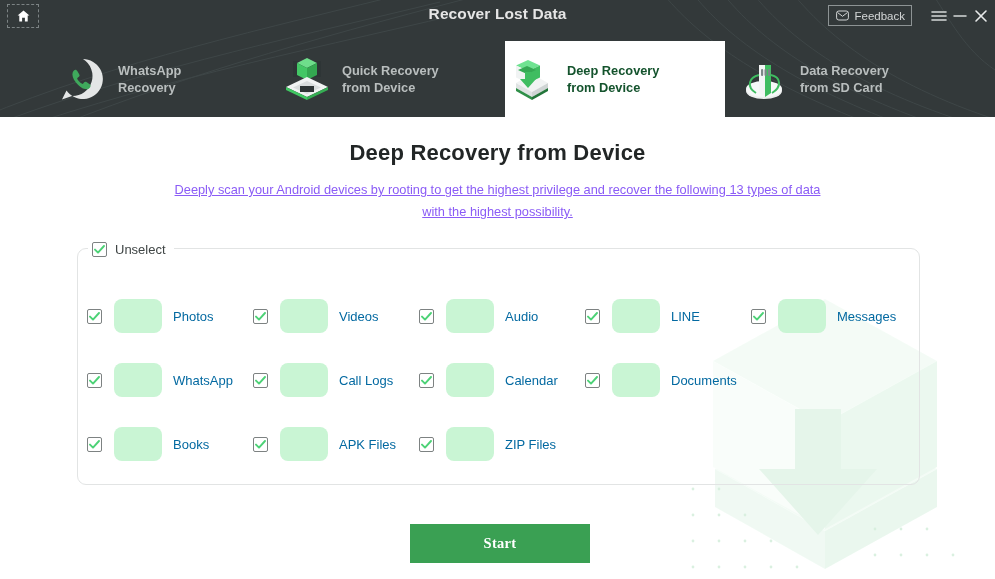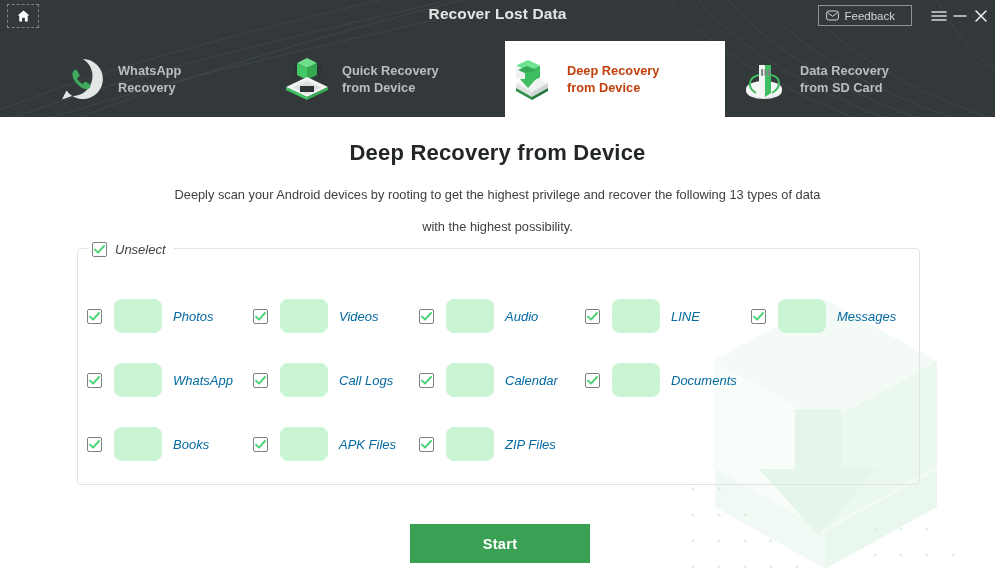"Feedback" .feedback-btn { padding: 0 16px 0 7px -> 0 6px 0 7px }
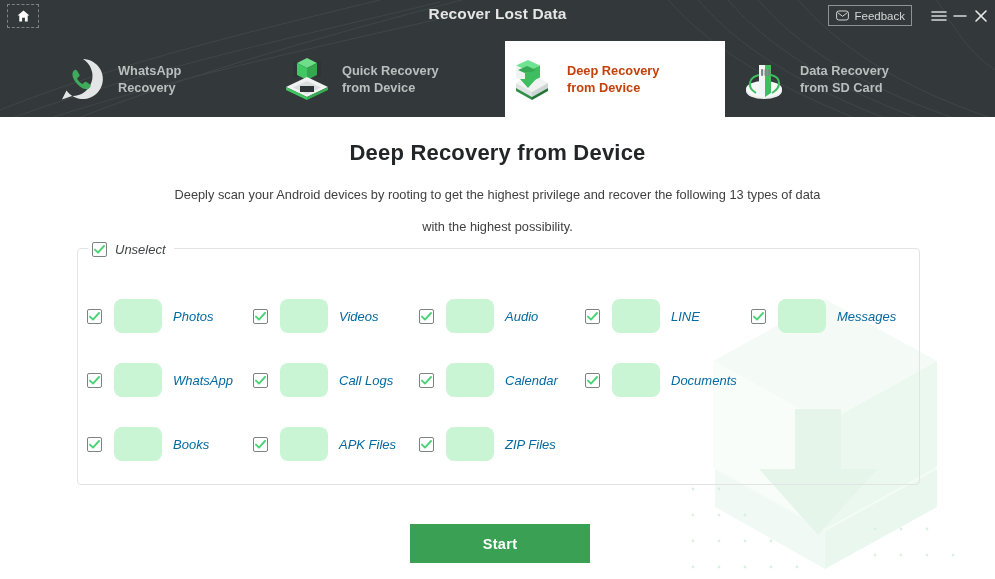"Deep Recovery" .tab.active .tab-label { color: #c2410c -> #14532d }
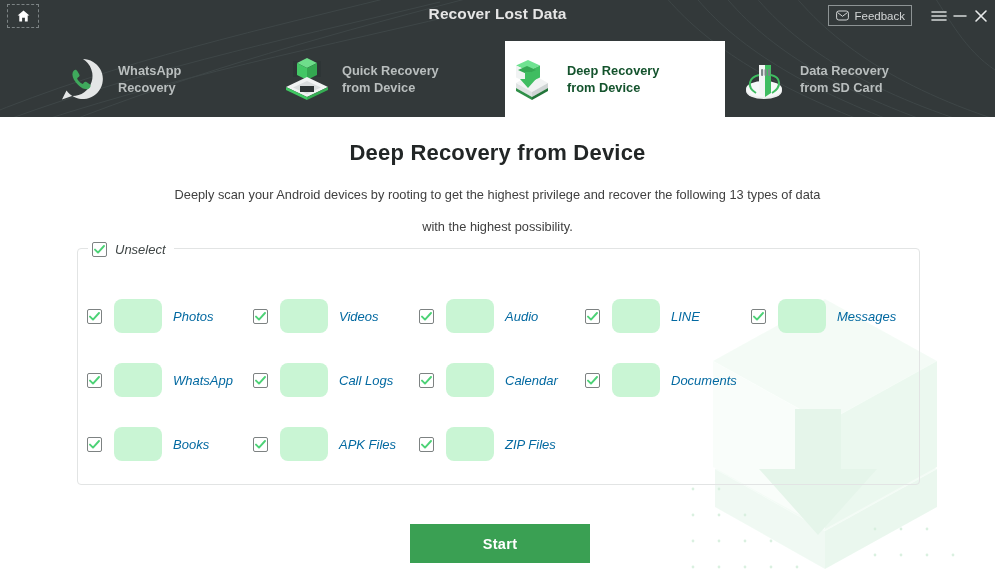"Deeply scan your Android devices" .page-desc { color: #404040 -> #8b5cf6; line-height: 32px -> 22px; text-decoration: none -> underline }
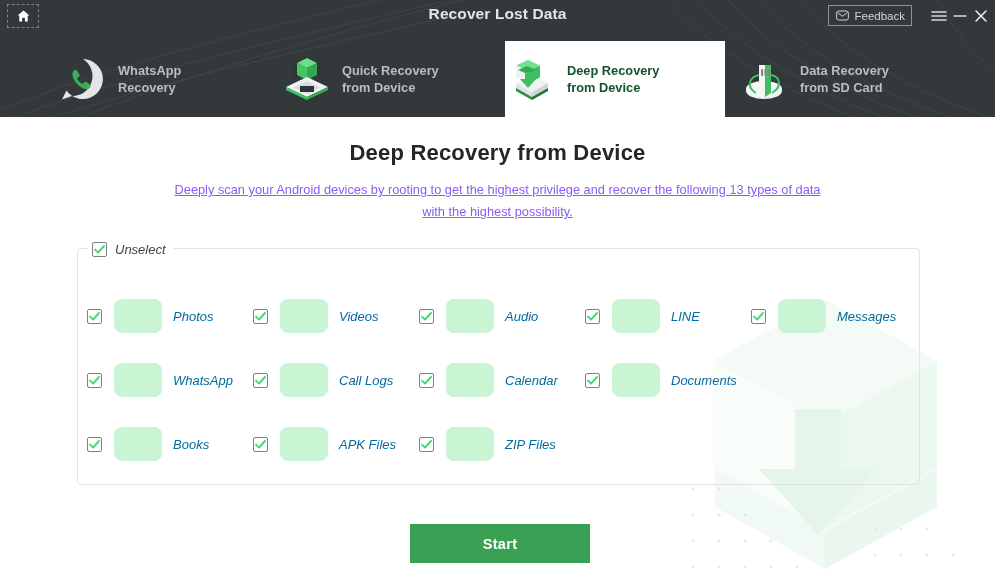"Unselect" .panel { border-radius: 4px -> 9px; font-style: italic -> none }
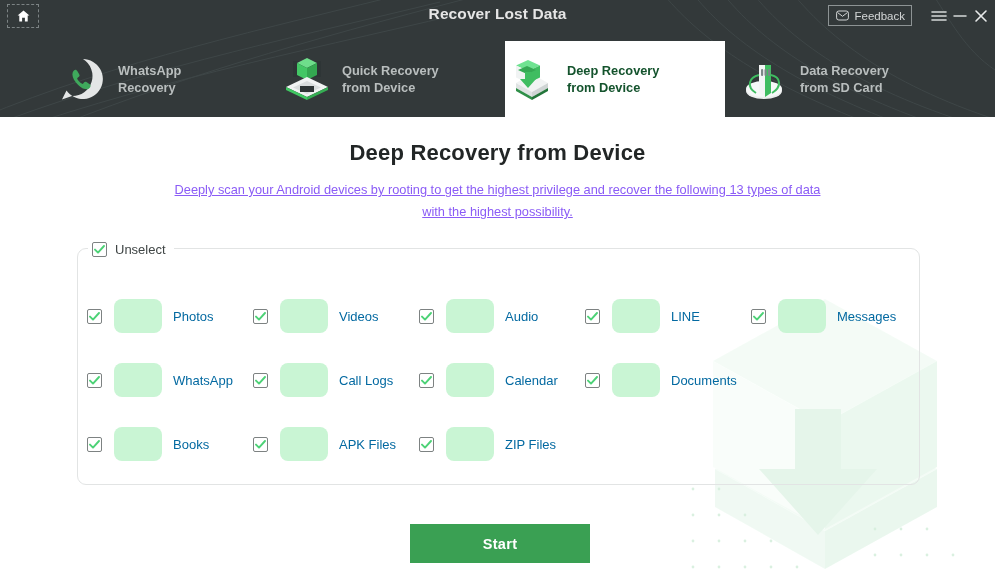"Start" .start-btn { font-family: Liberation Sans, sans-serif -> Liberation Serif, serif }
